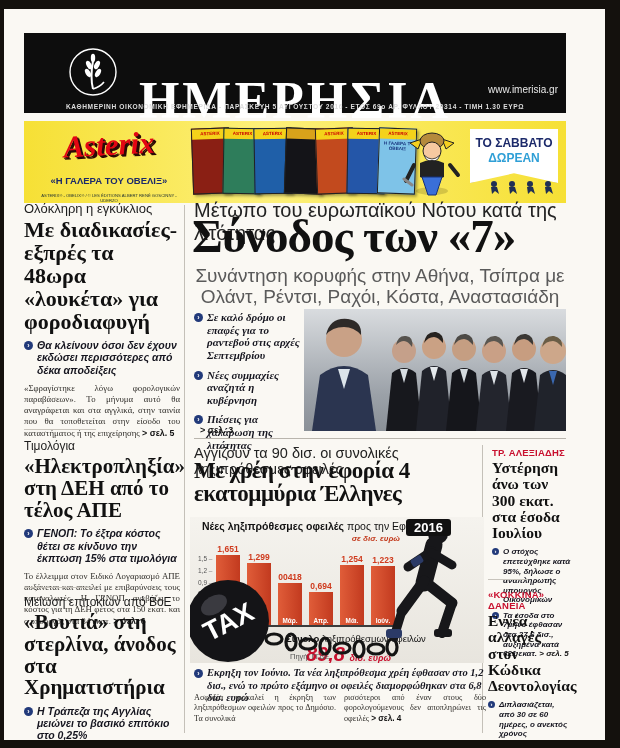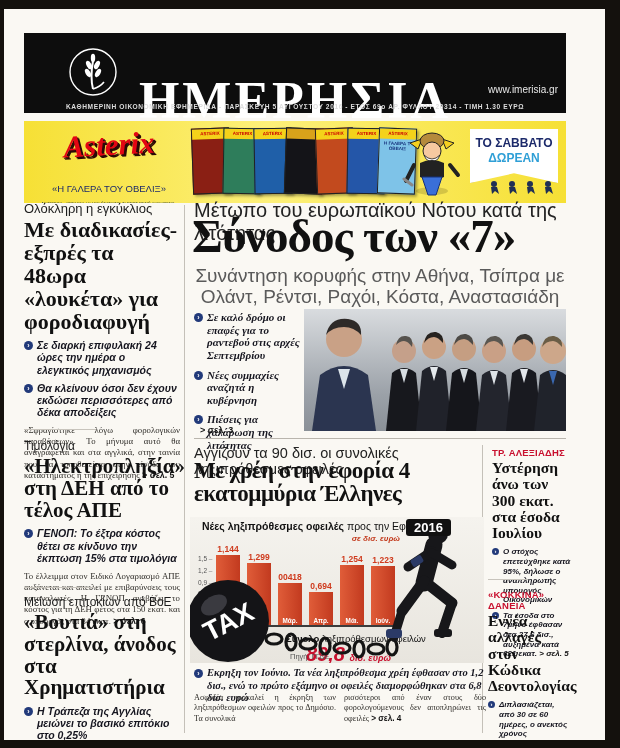"«Η ΓΑΛΕΡΑ ΤΟΥ ΟΒΕΛΙΞ»" .ast-sub { font-weight: normal -> bold; margin-top: 20px -> 12px }
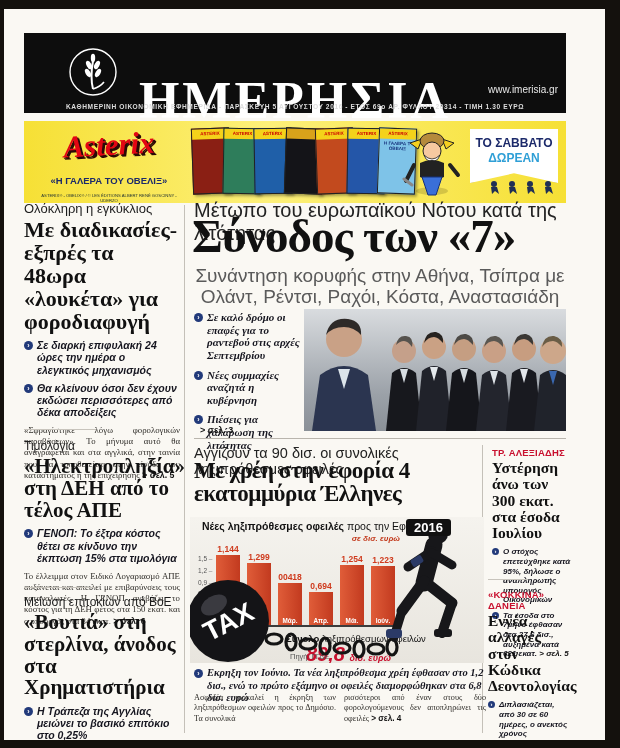"Σε διαρκή επιφυλακή 24 ώρες" div.bullet { html: <div> <span>›</span> <span>Σε διαρκή επιφυλακή 24 ώρες την ημέρα ο ελεγκτικός μηχανισμός</span> </div> -> none }
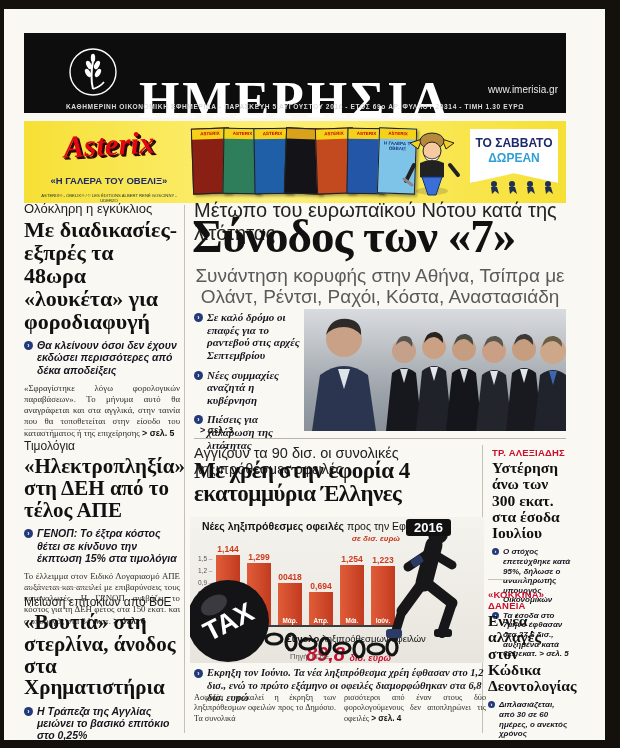"1,144" div.bar-val { text: 1,144 -> 1,651 }
